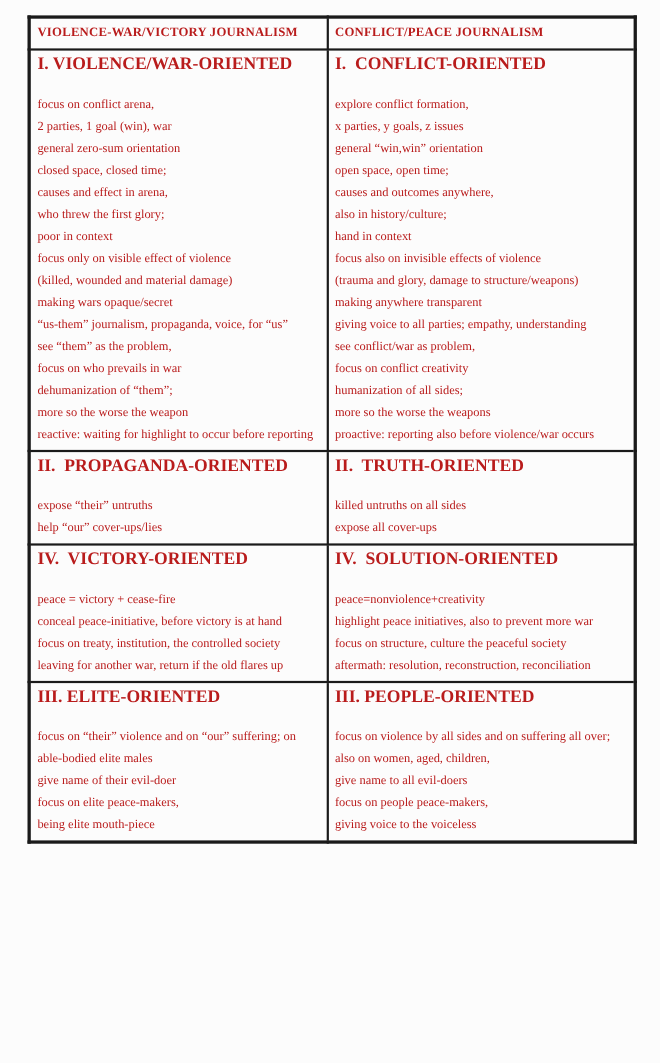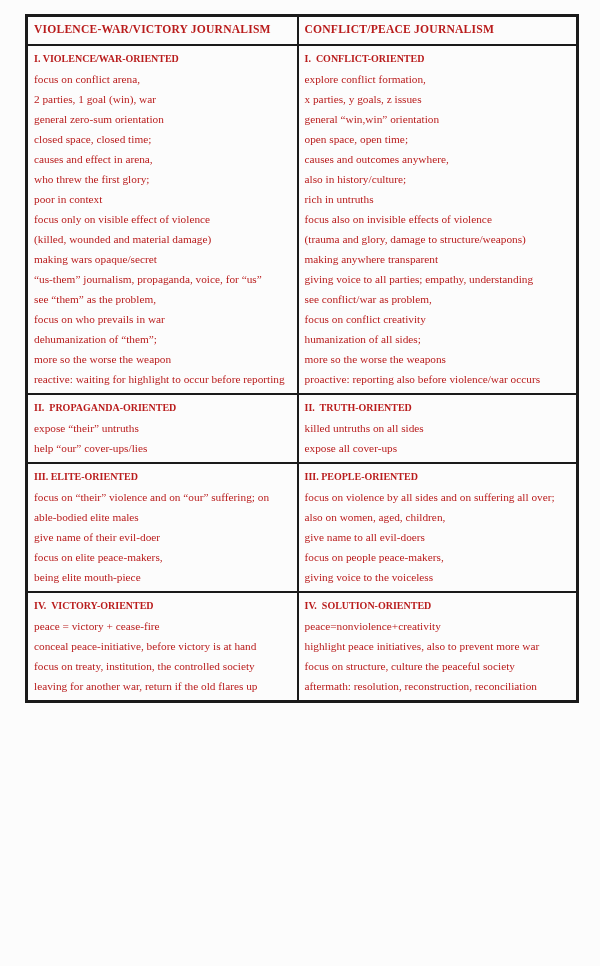"I. VIOLENCE/WAR-ORIENTED" .heading { font-size: 10px -> 16px }
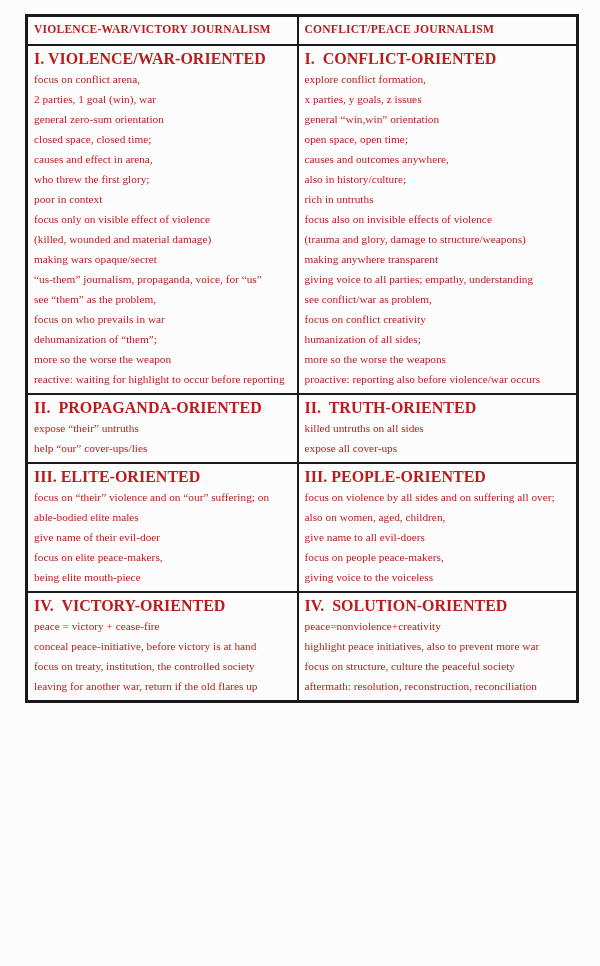"focus on conflict arena," .heading + .para { margin-top: 0 -> 16px }
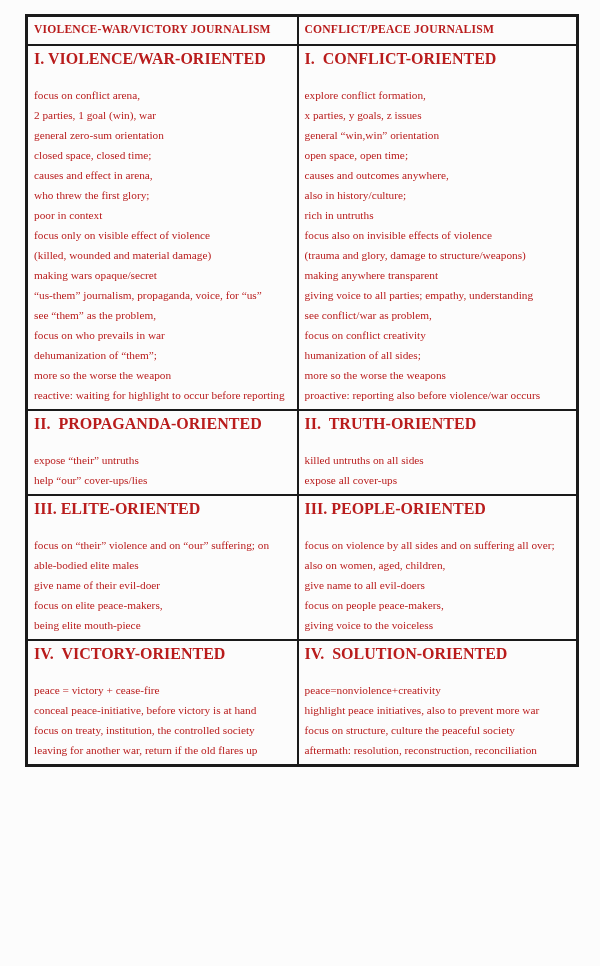"rich in untruths" div.line { text: rich in untruths -> hand in context }
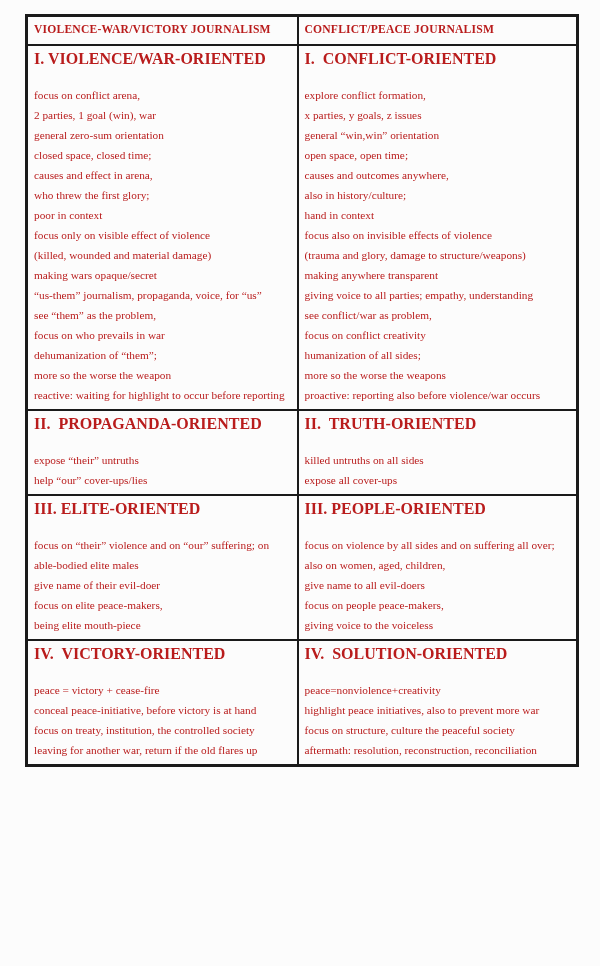"III. ELITE-ORIENTED" tr { order: before "IV. VICTORY-ORIENTED" -> after "IV. VICTORY-ORIENTED" }
